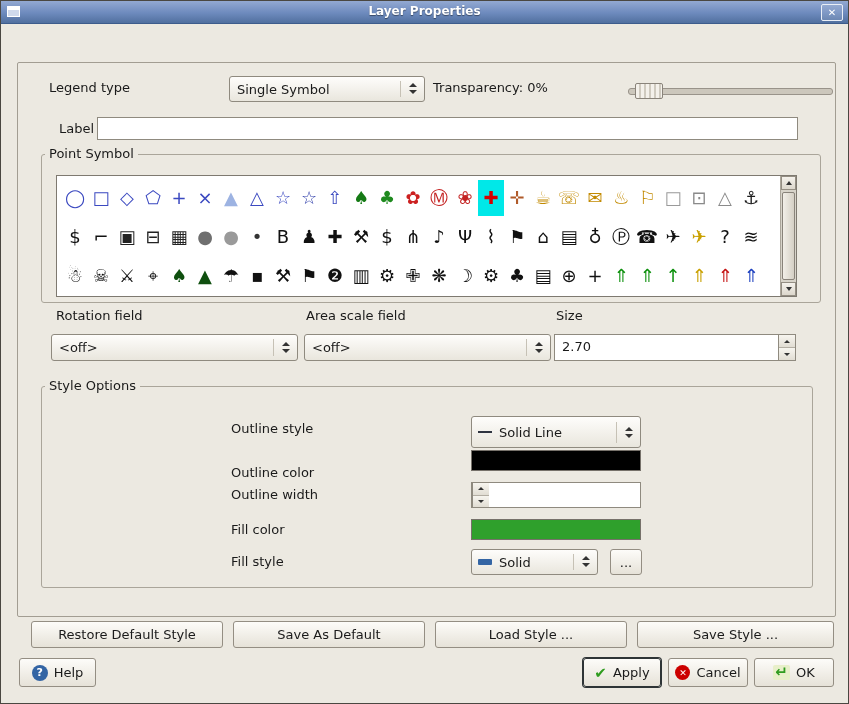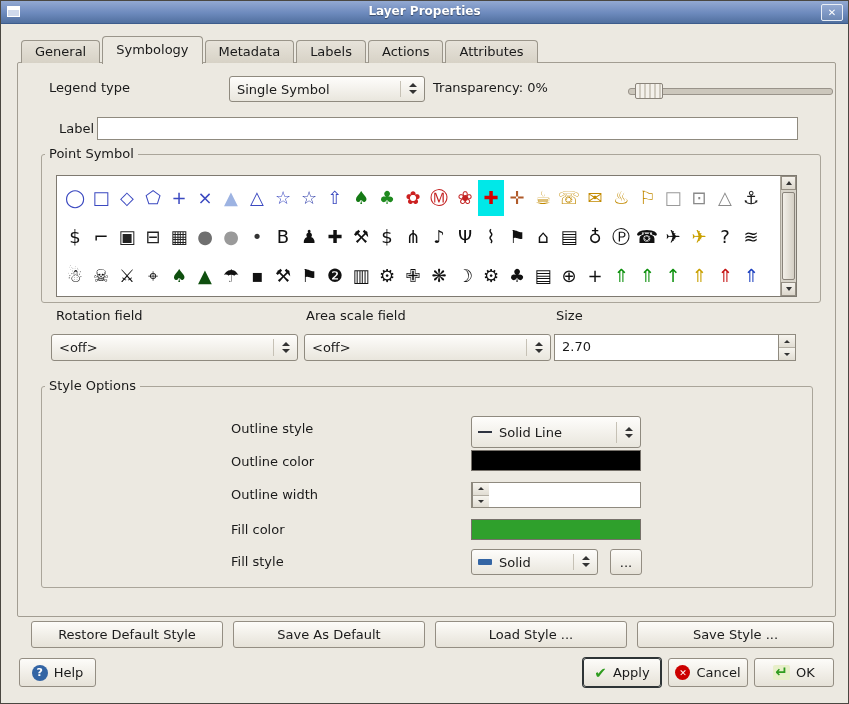"General" div.tabbar { html: <div> <div>General</div> <div>Symbology</div> <div>Metadata</div> <div>Labels</div> <div>Actions</div> <div>Attributes</div> </div> -> none }
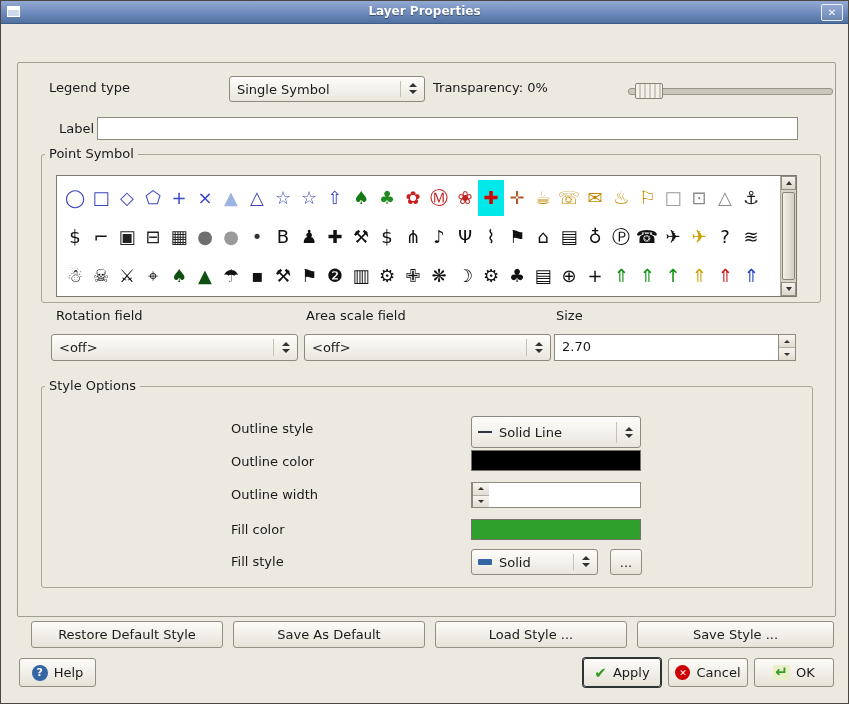"Outline color" span.label { top: 453px -> 464px }
